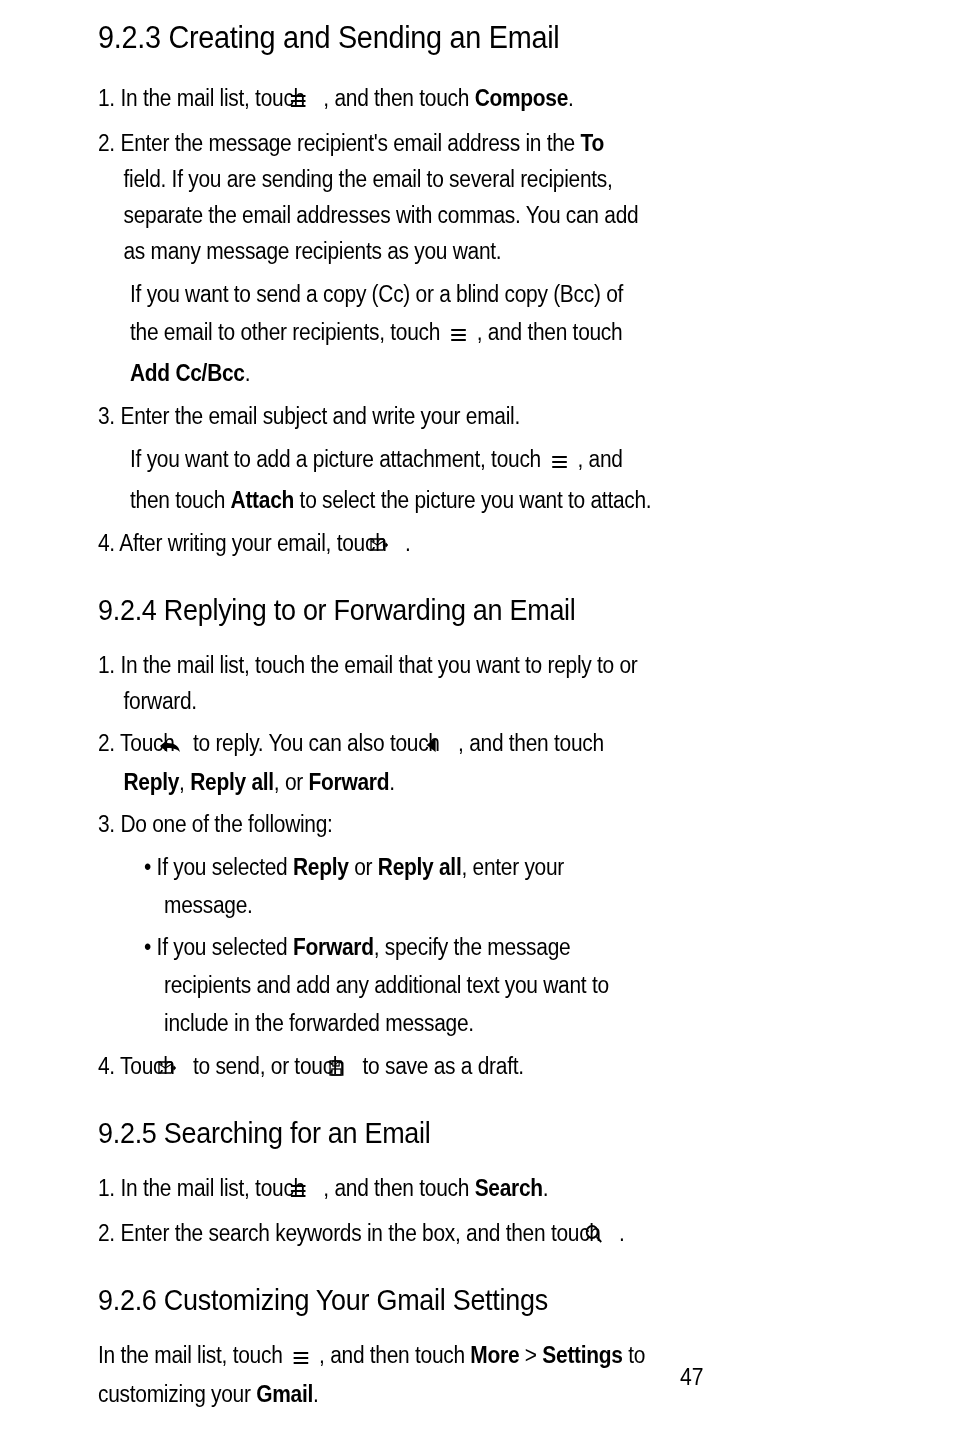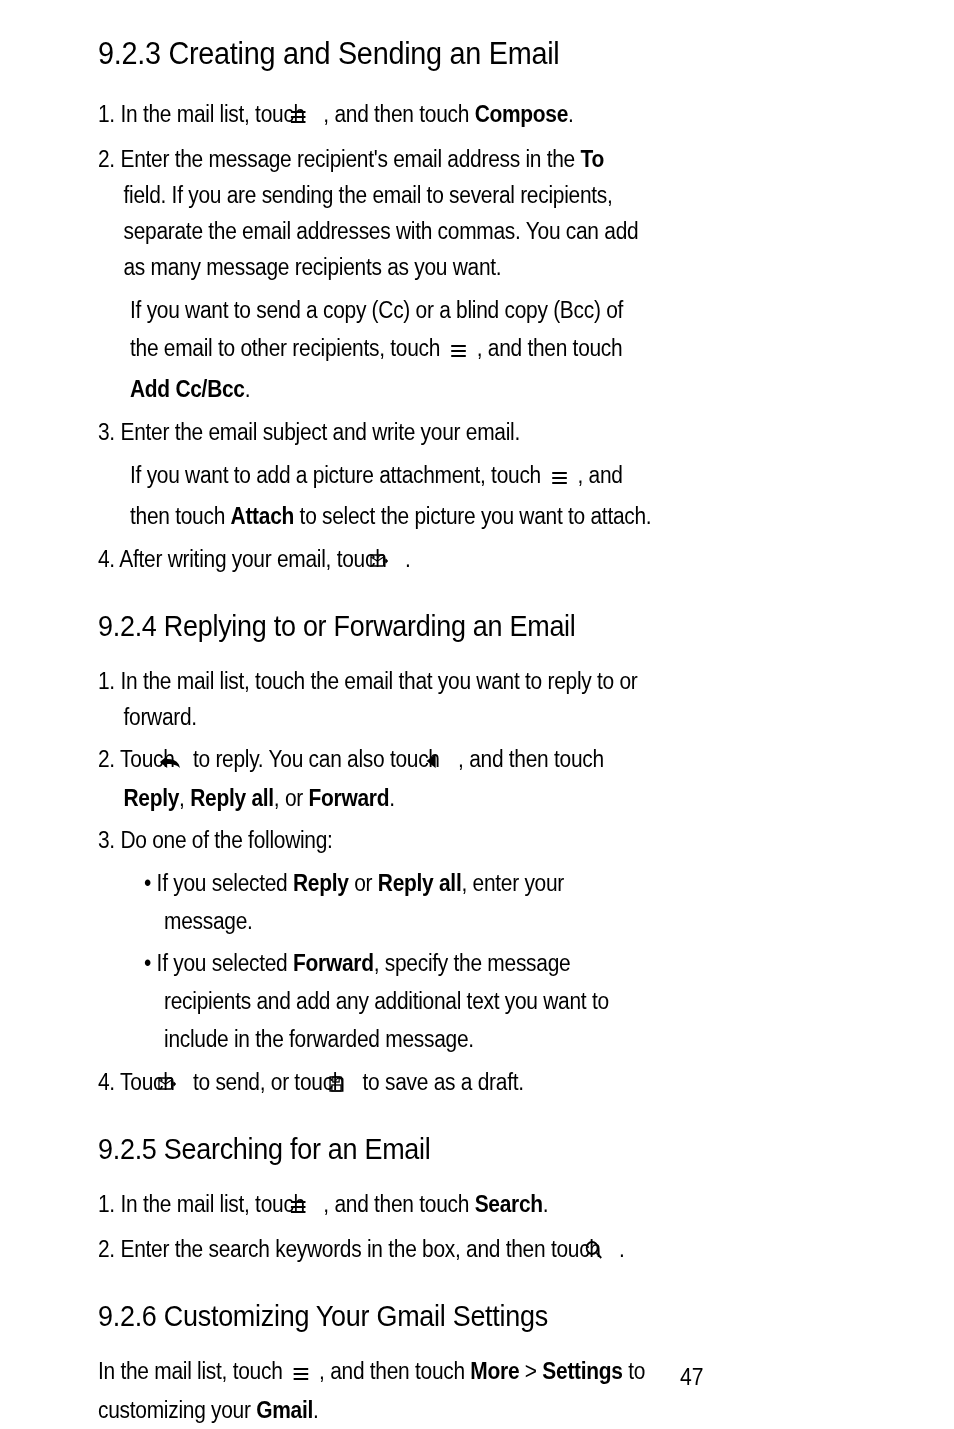"9.2.3 Creating and Sending an" .page { padding: 36px 78px 0 98px -> 20px 78px 0 98px }
